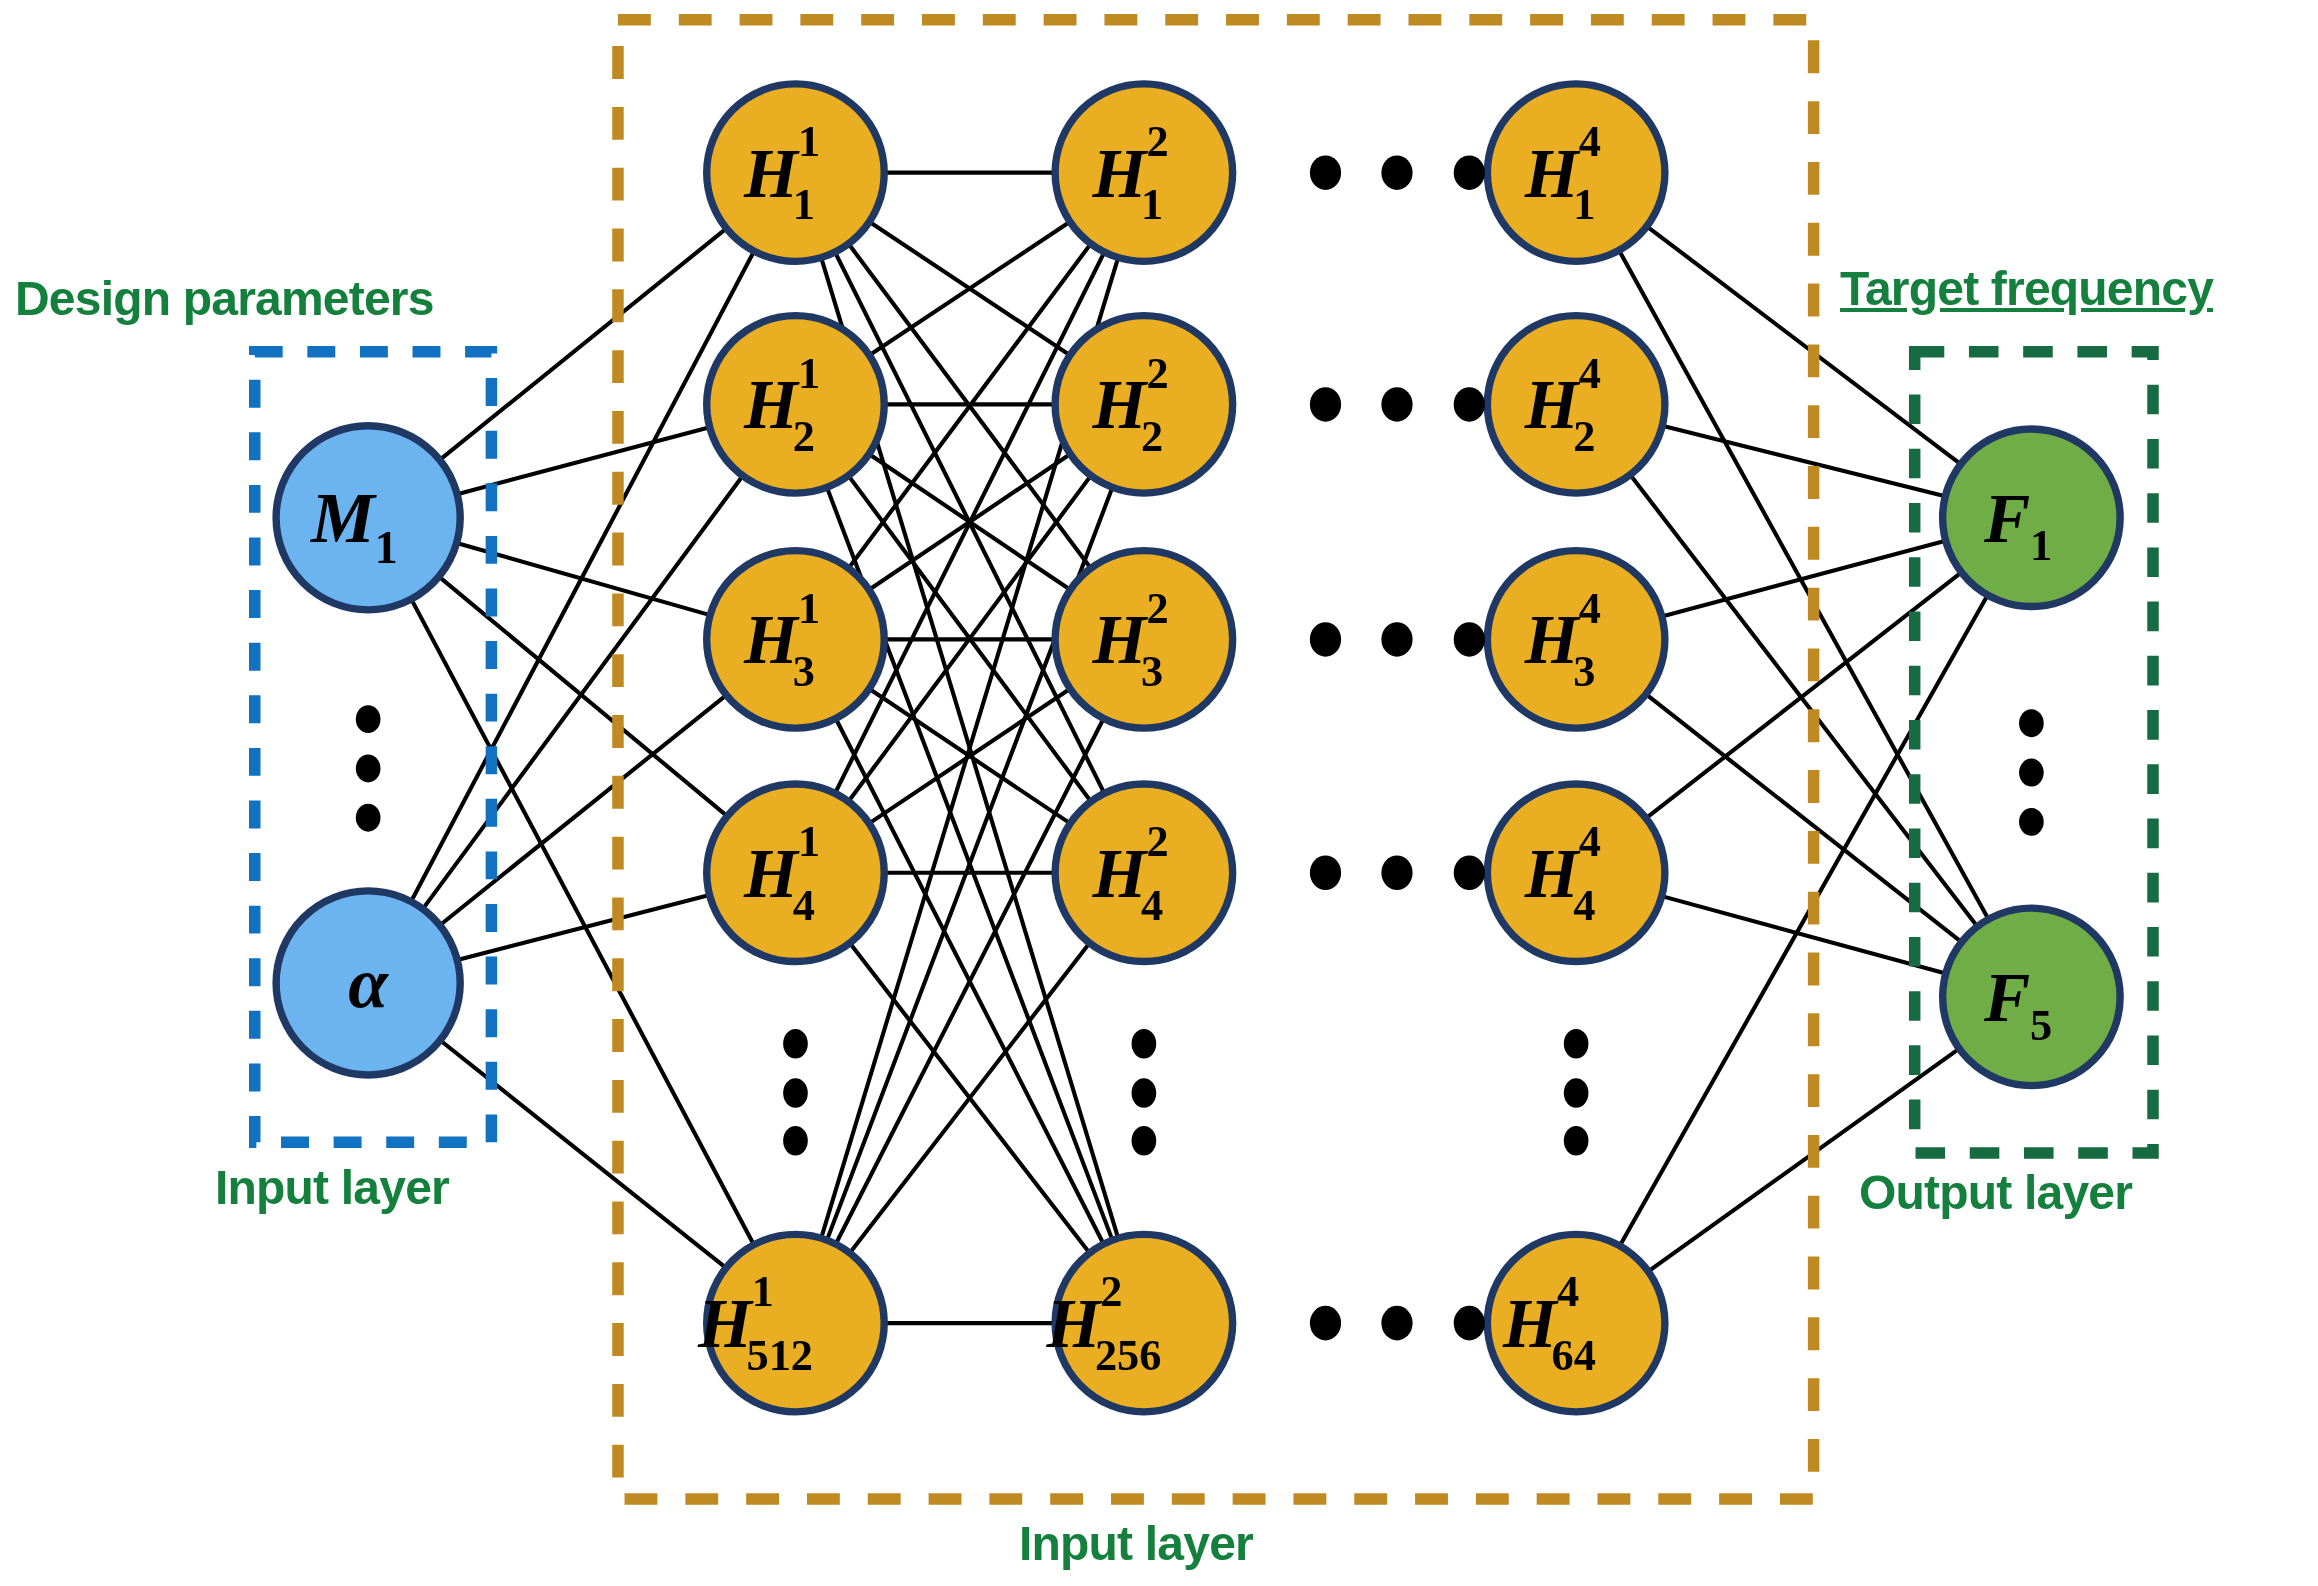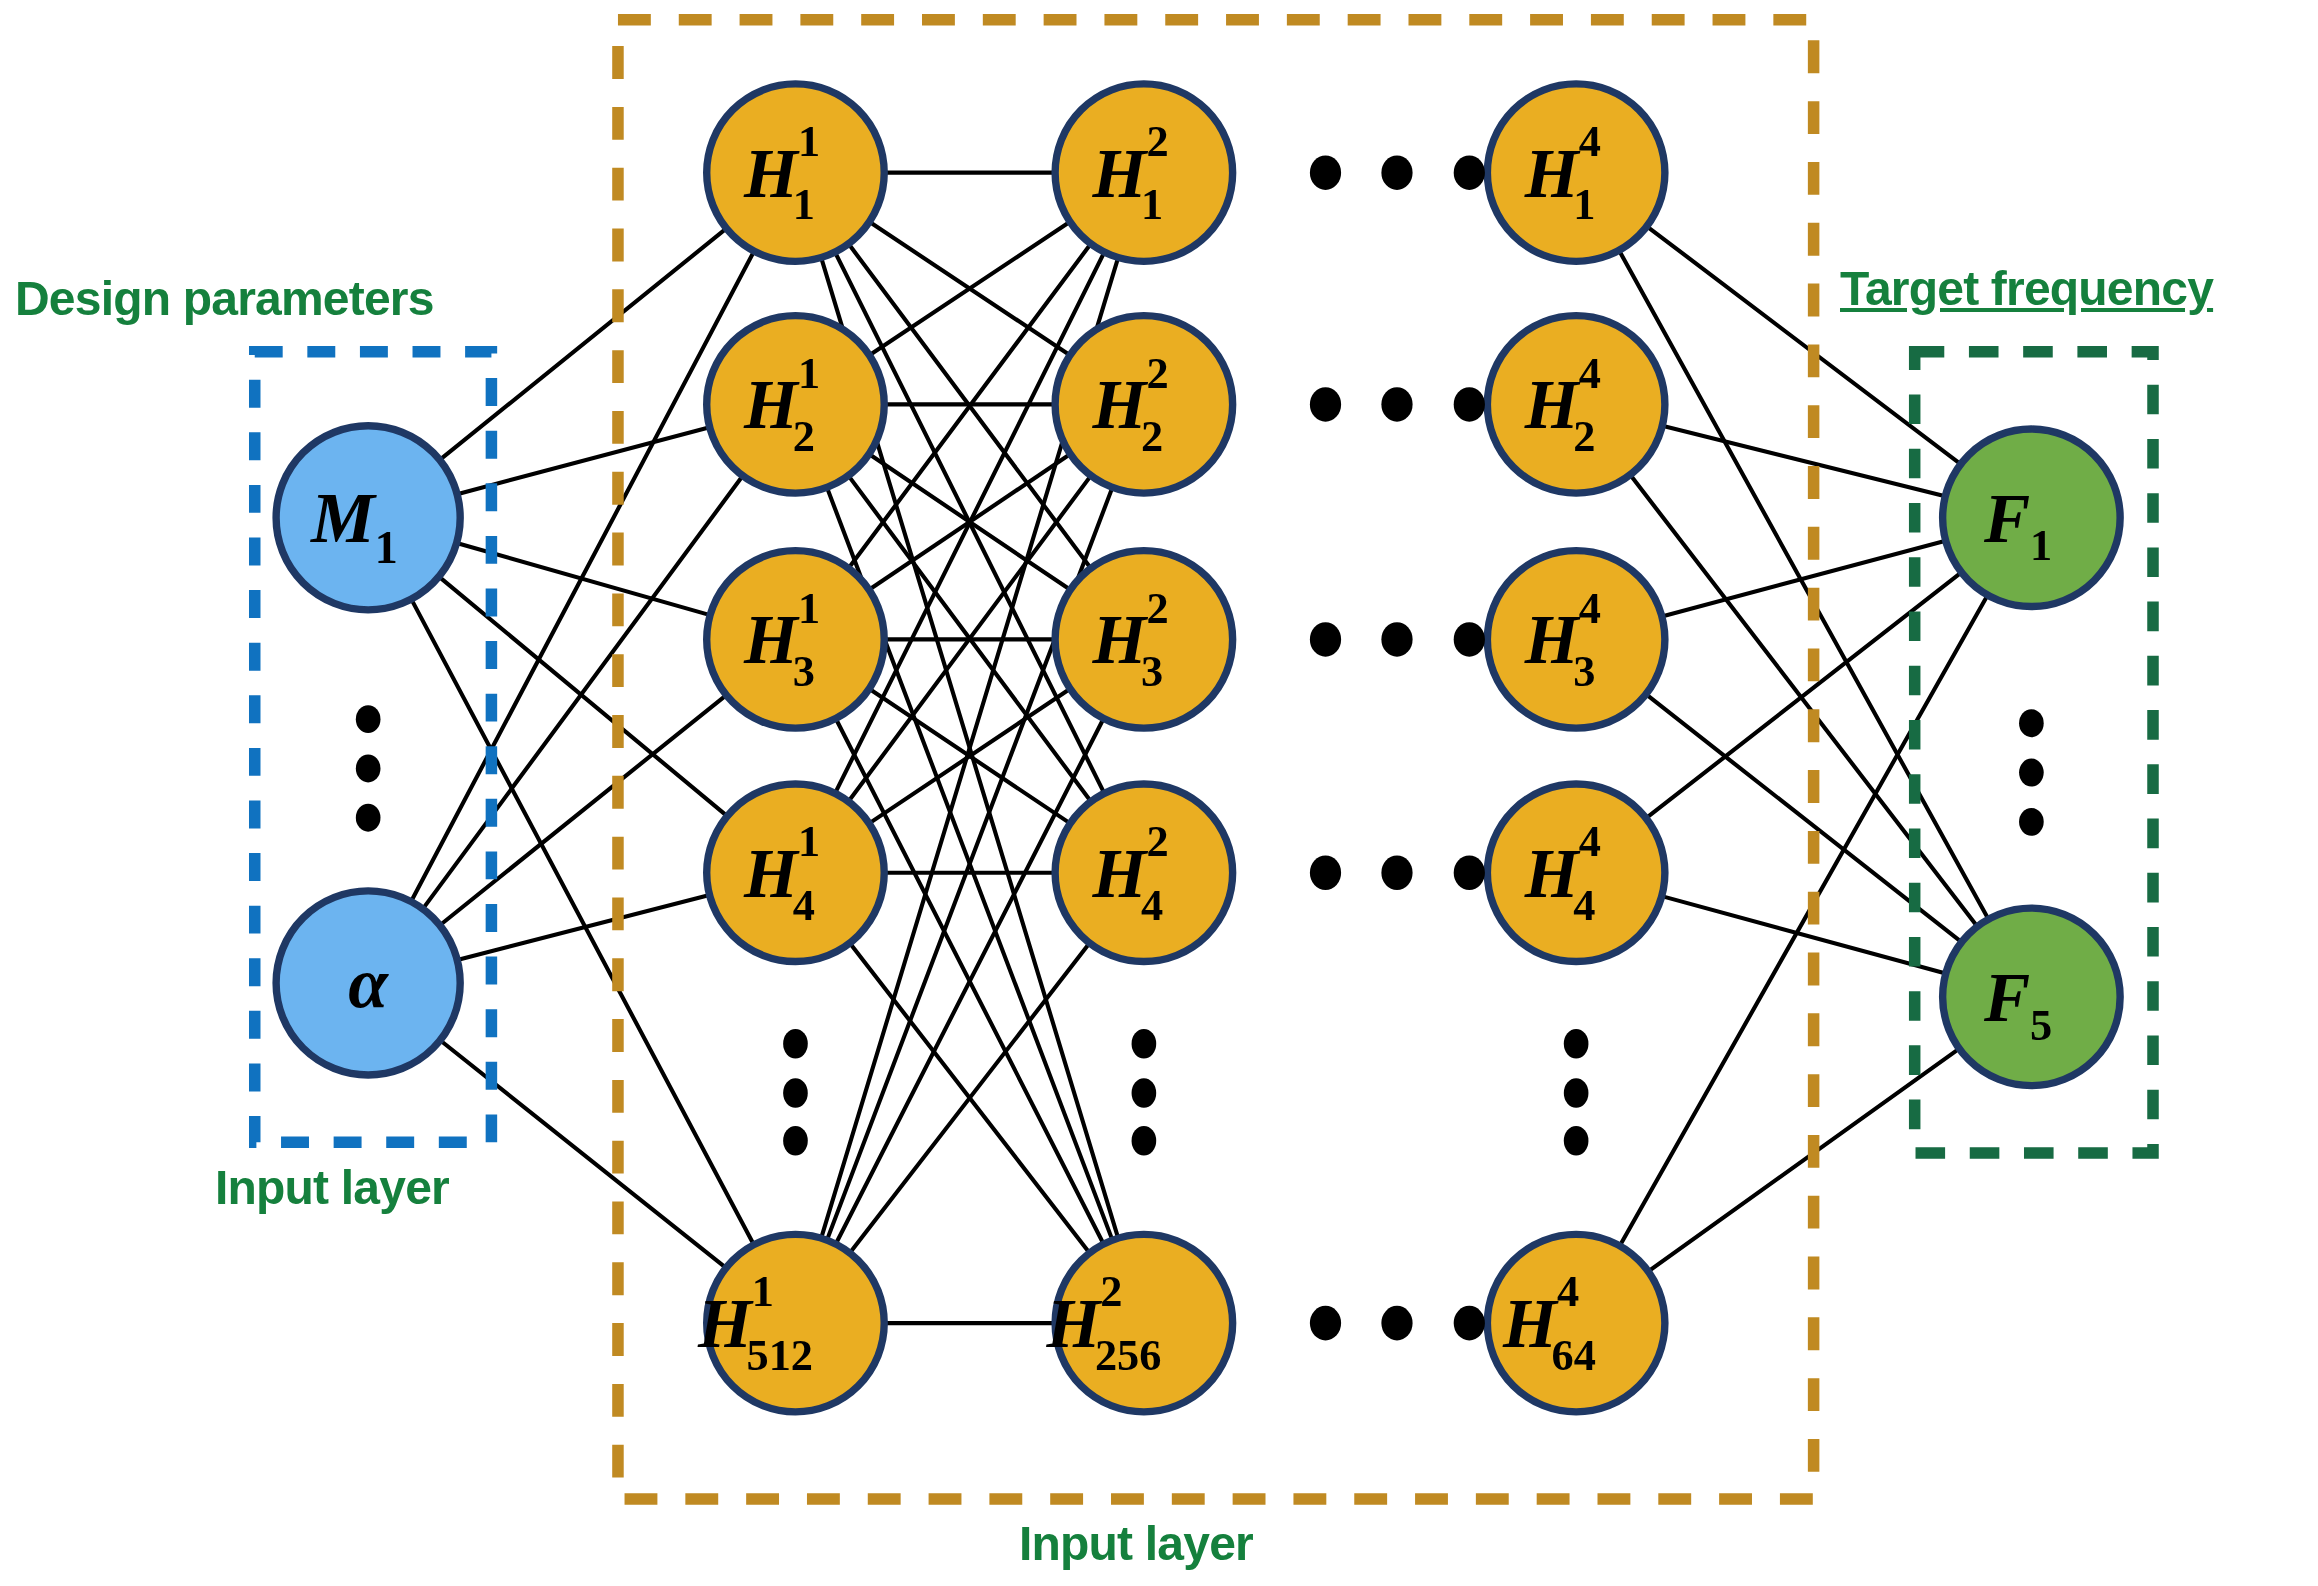"Output layer" div.cap { html: none -> <div>Output layer</div> }
